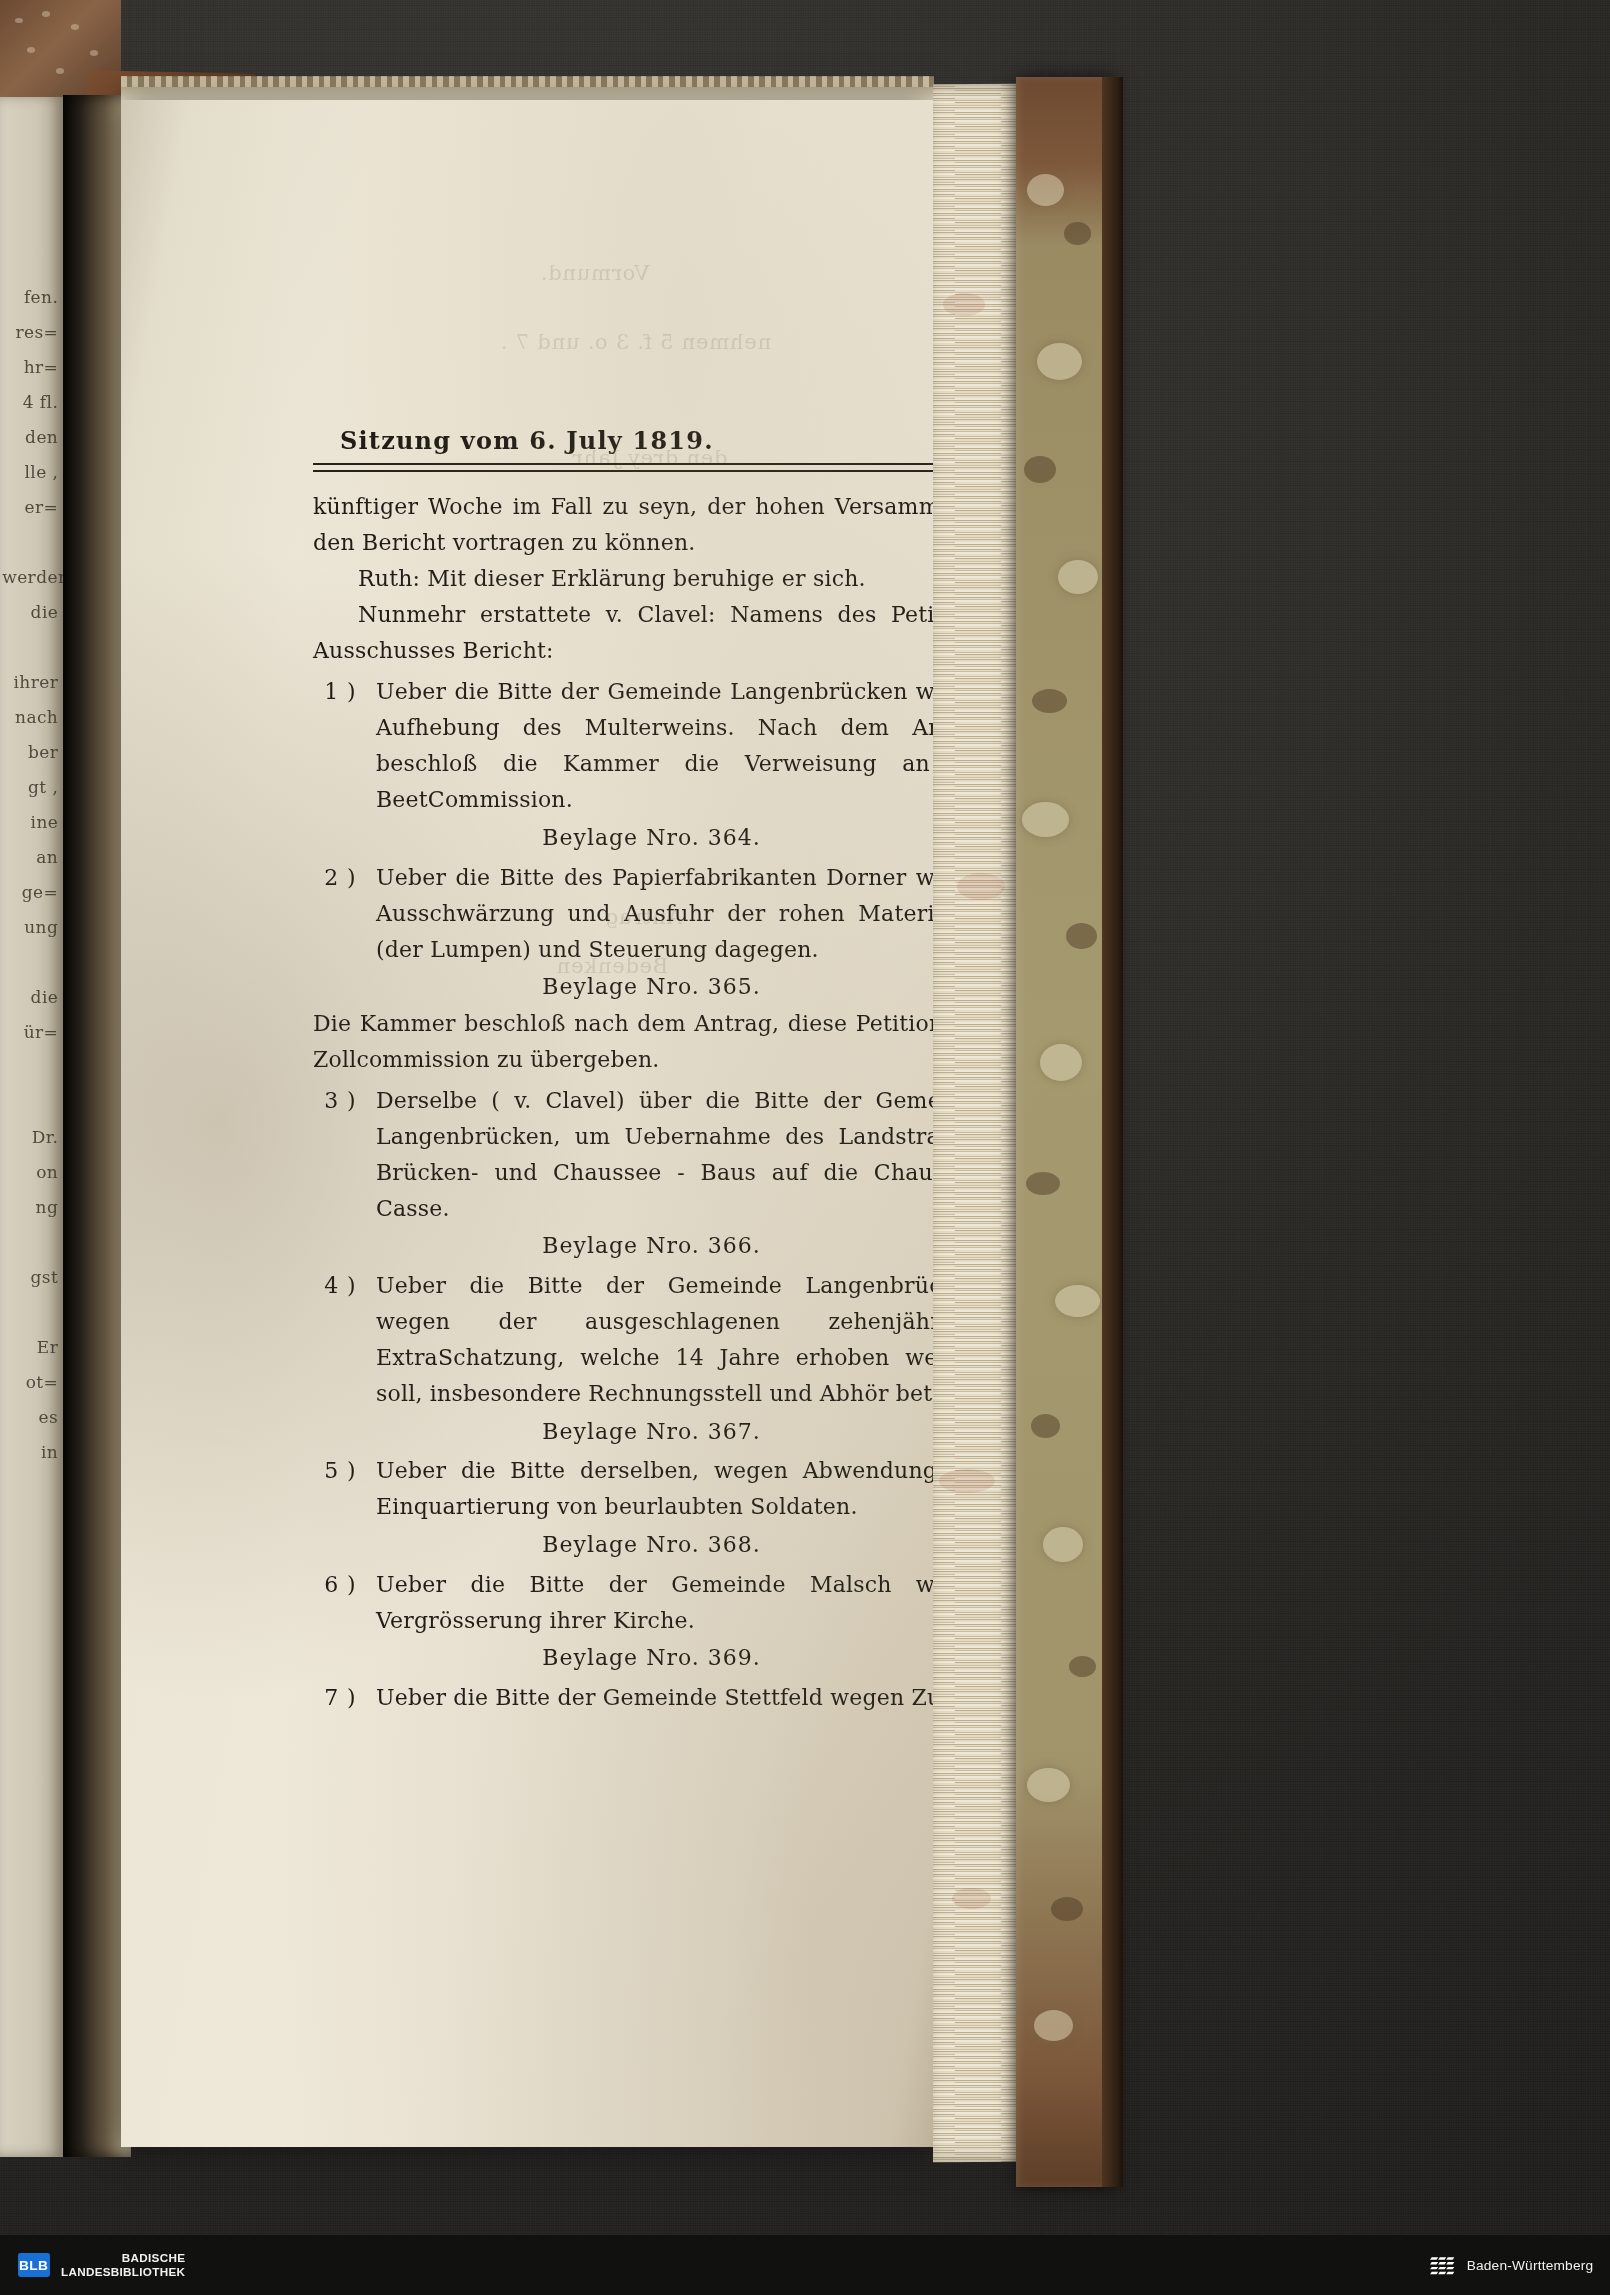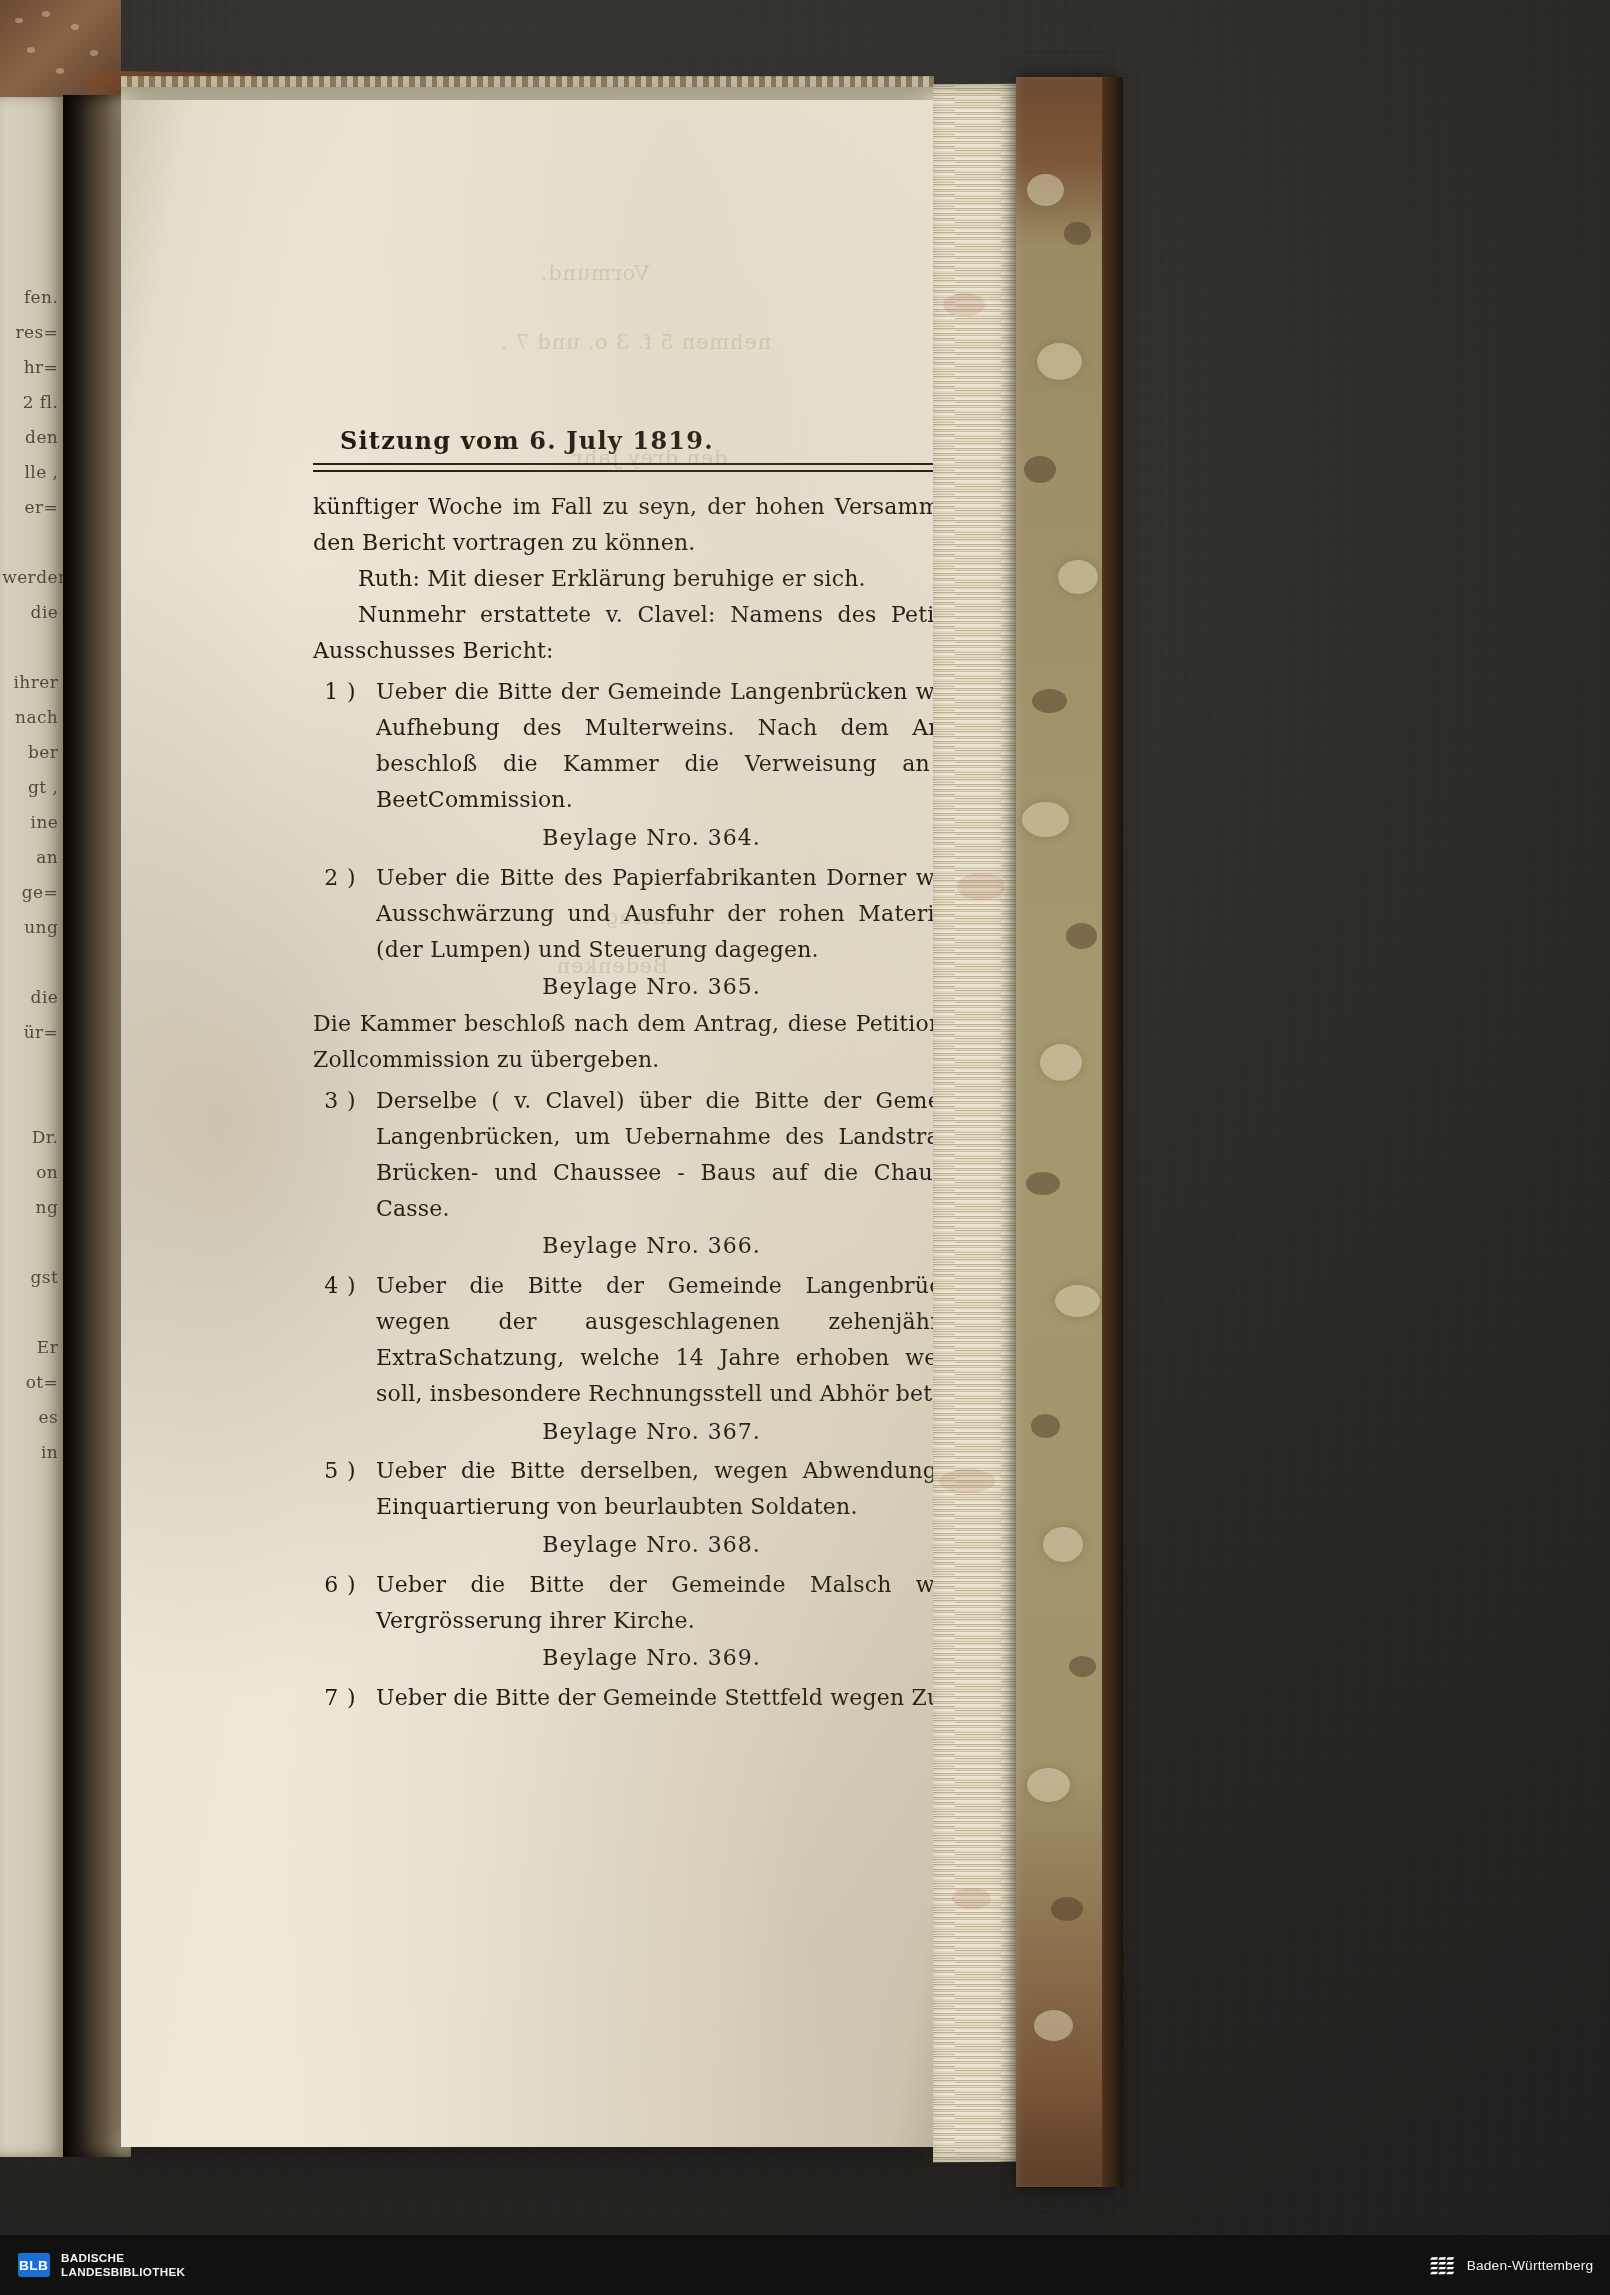"2 fl." div { text: 2 -> 4 }
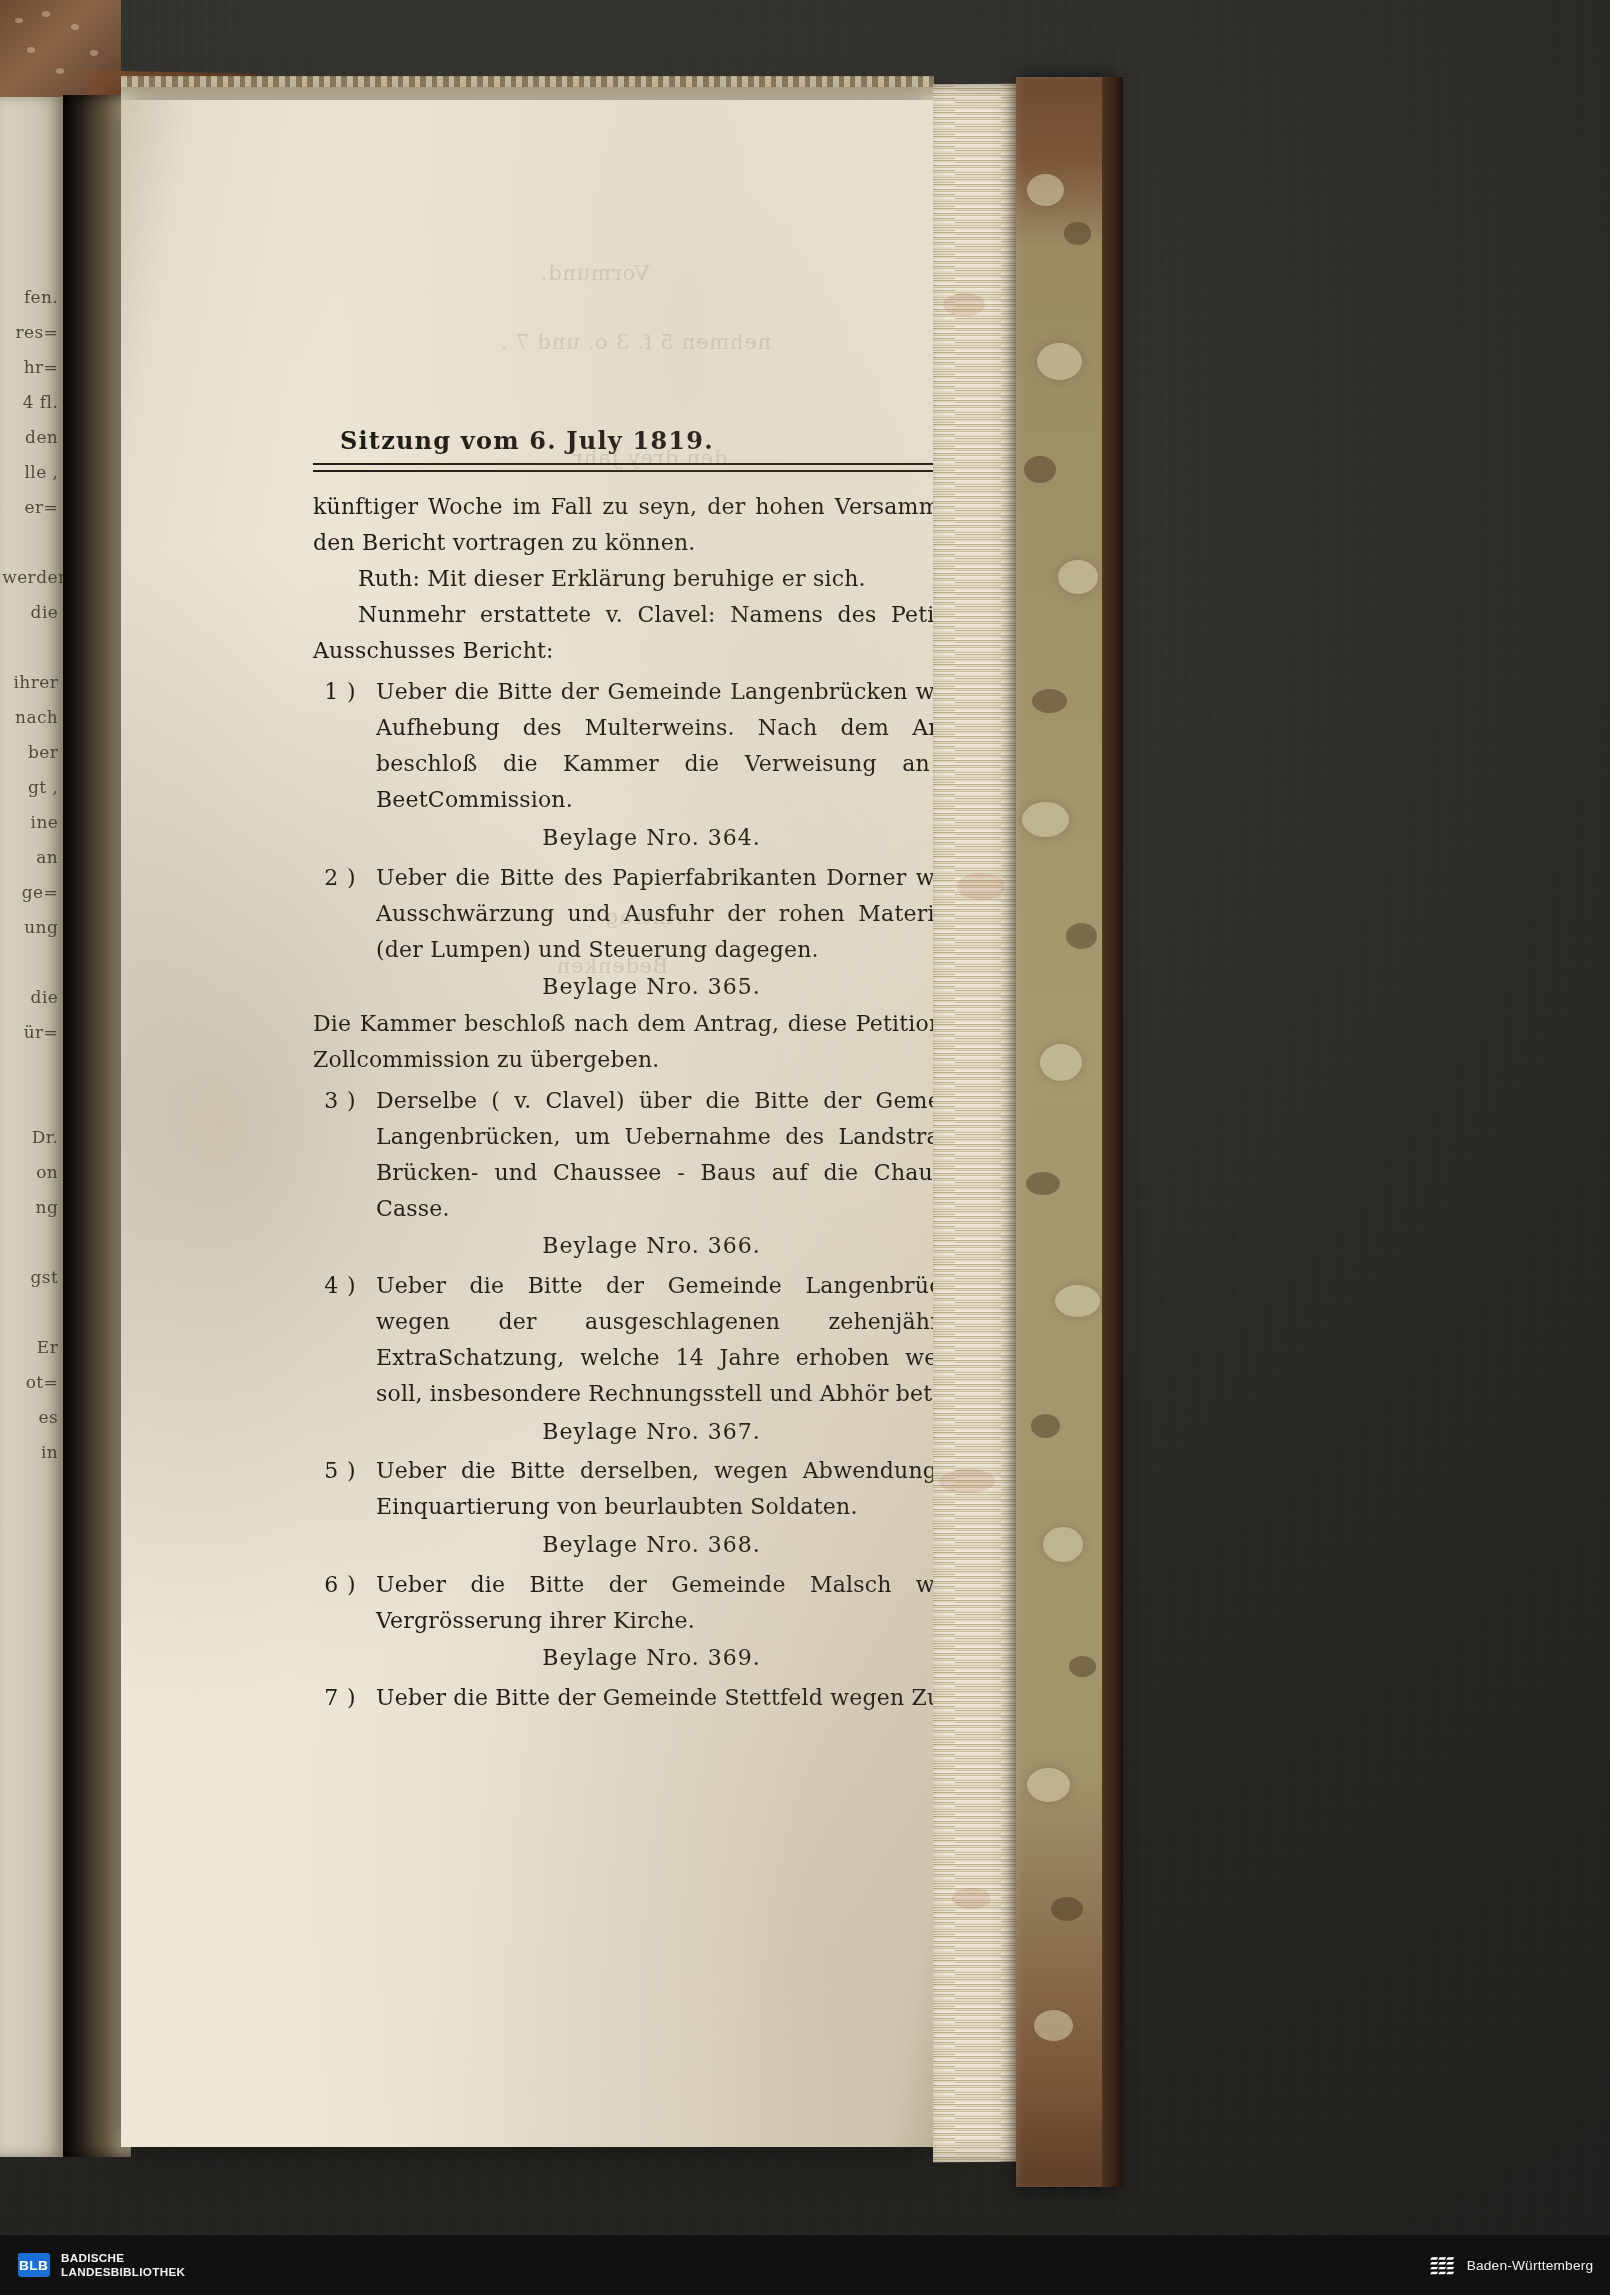"BLB" .brand-left { text-align: none -> right }
